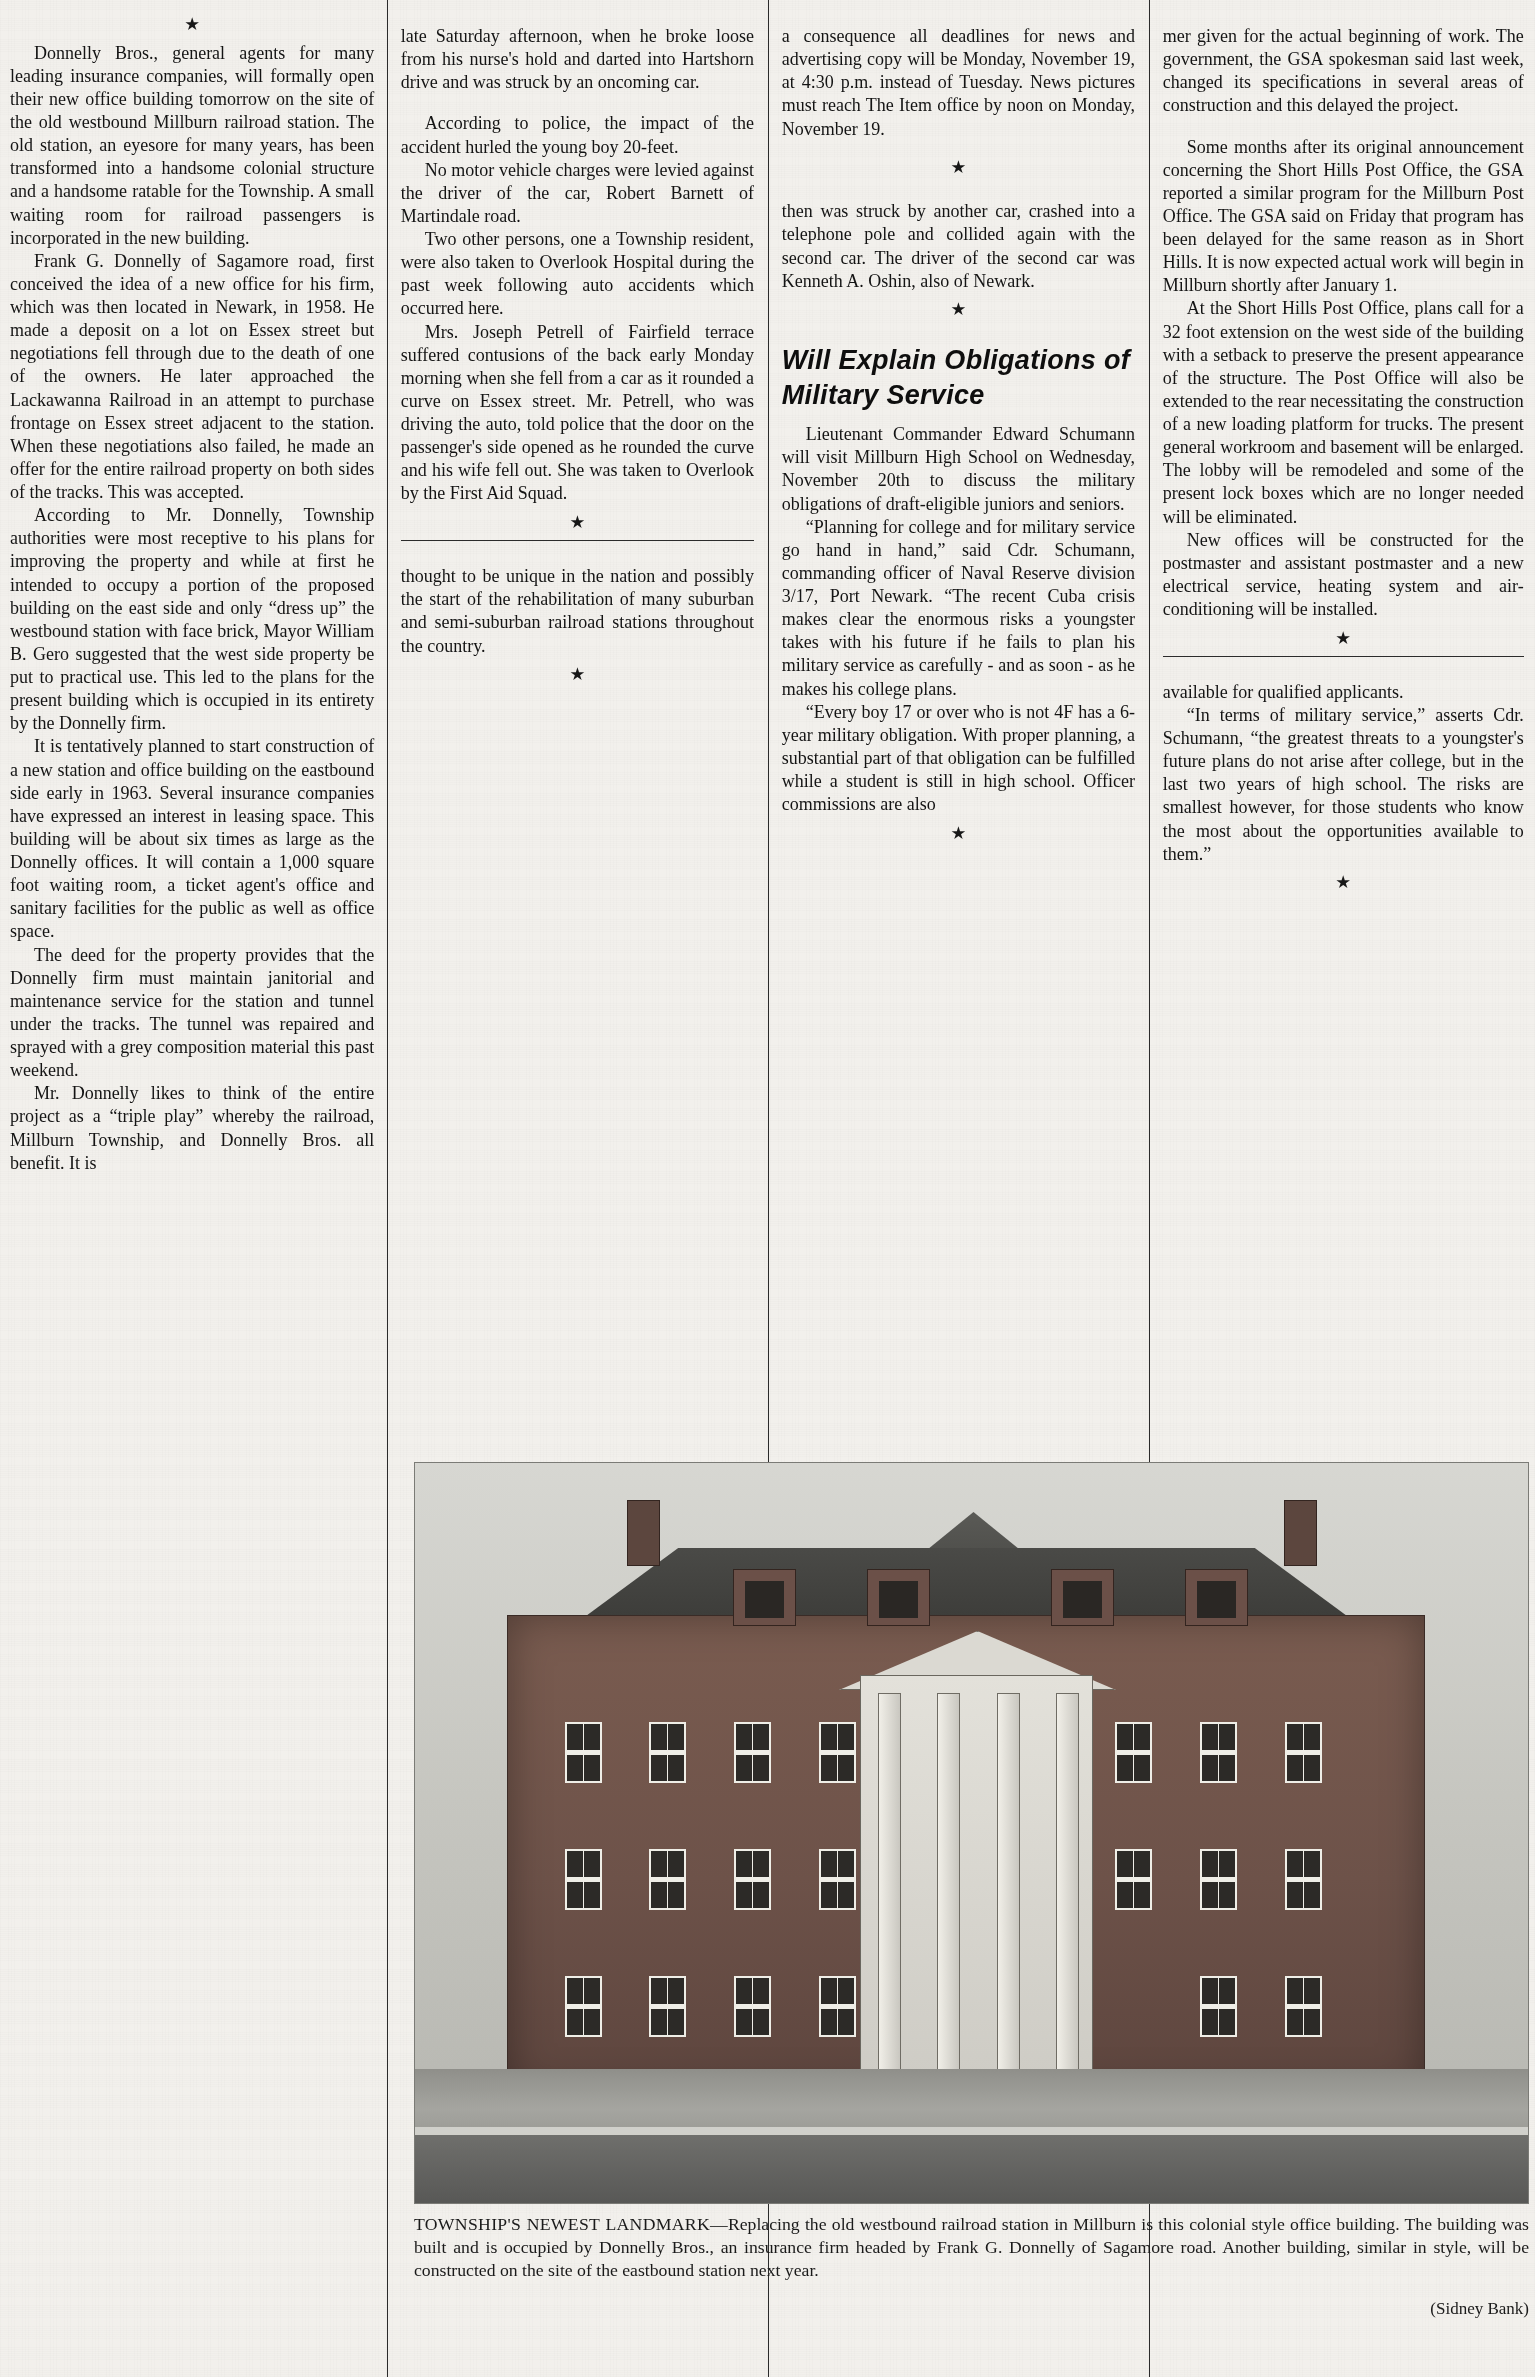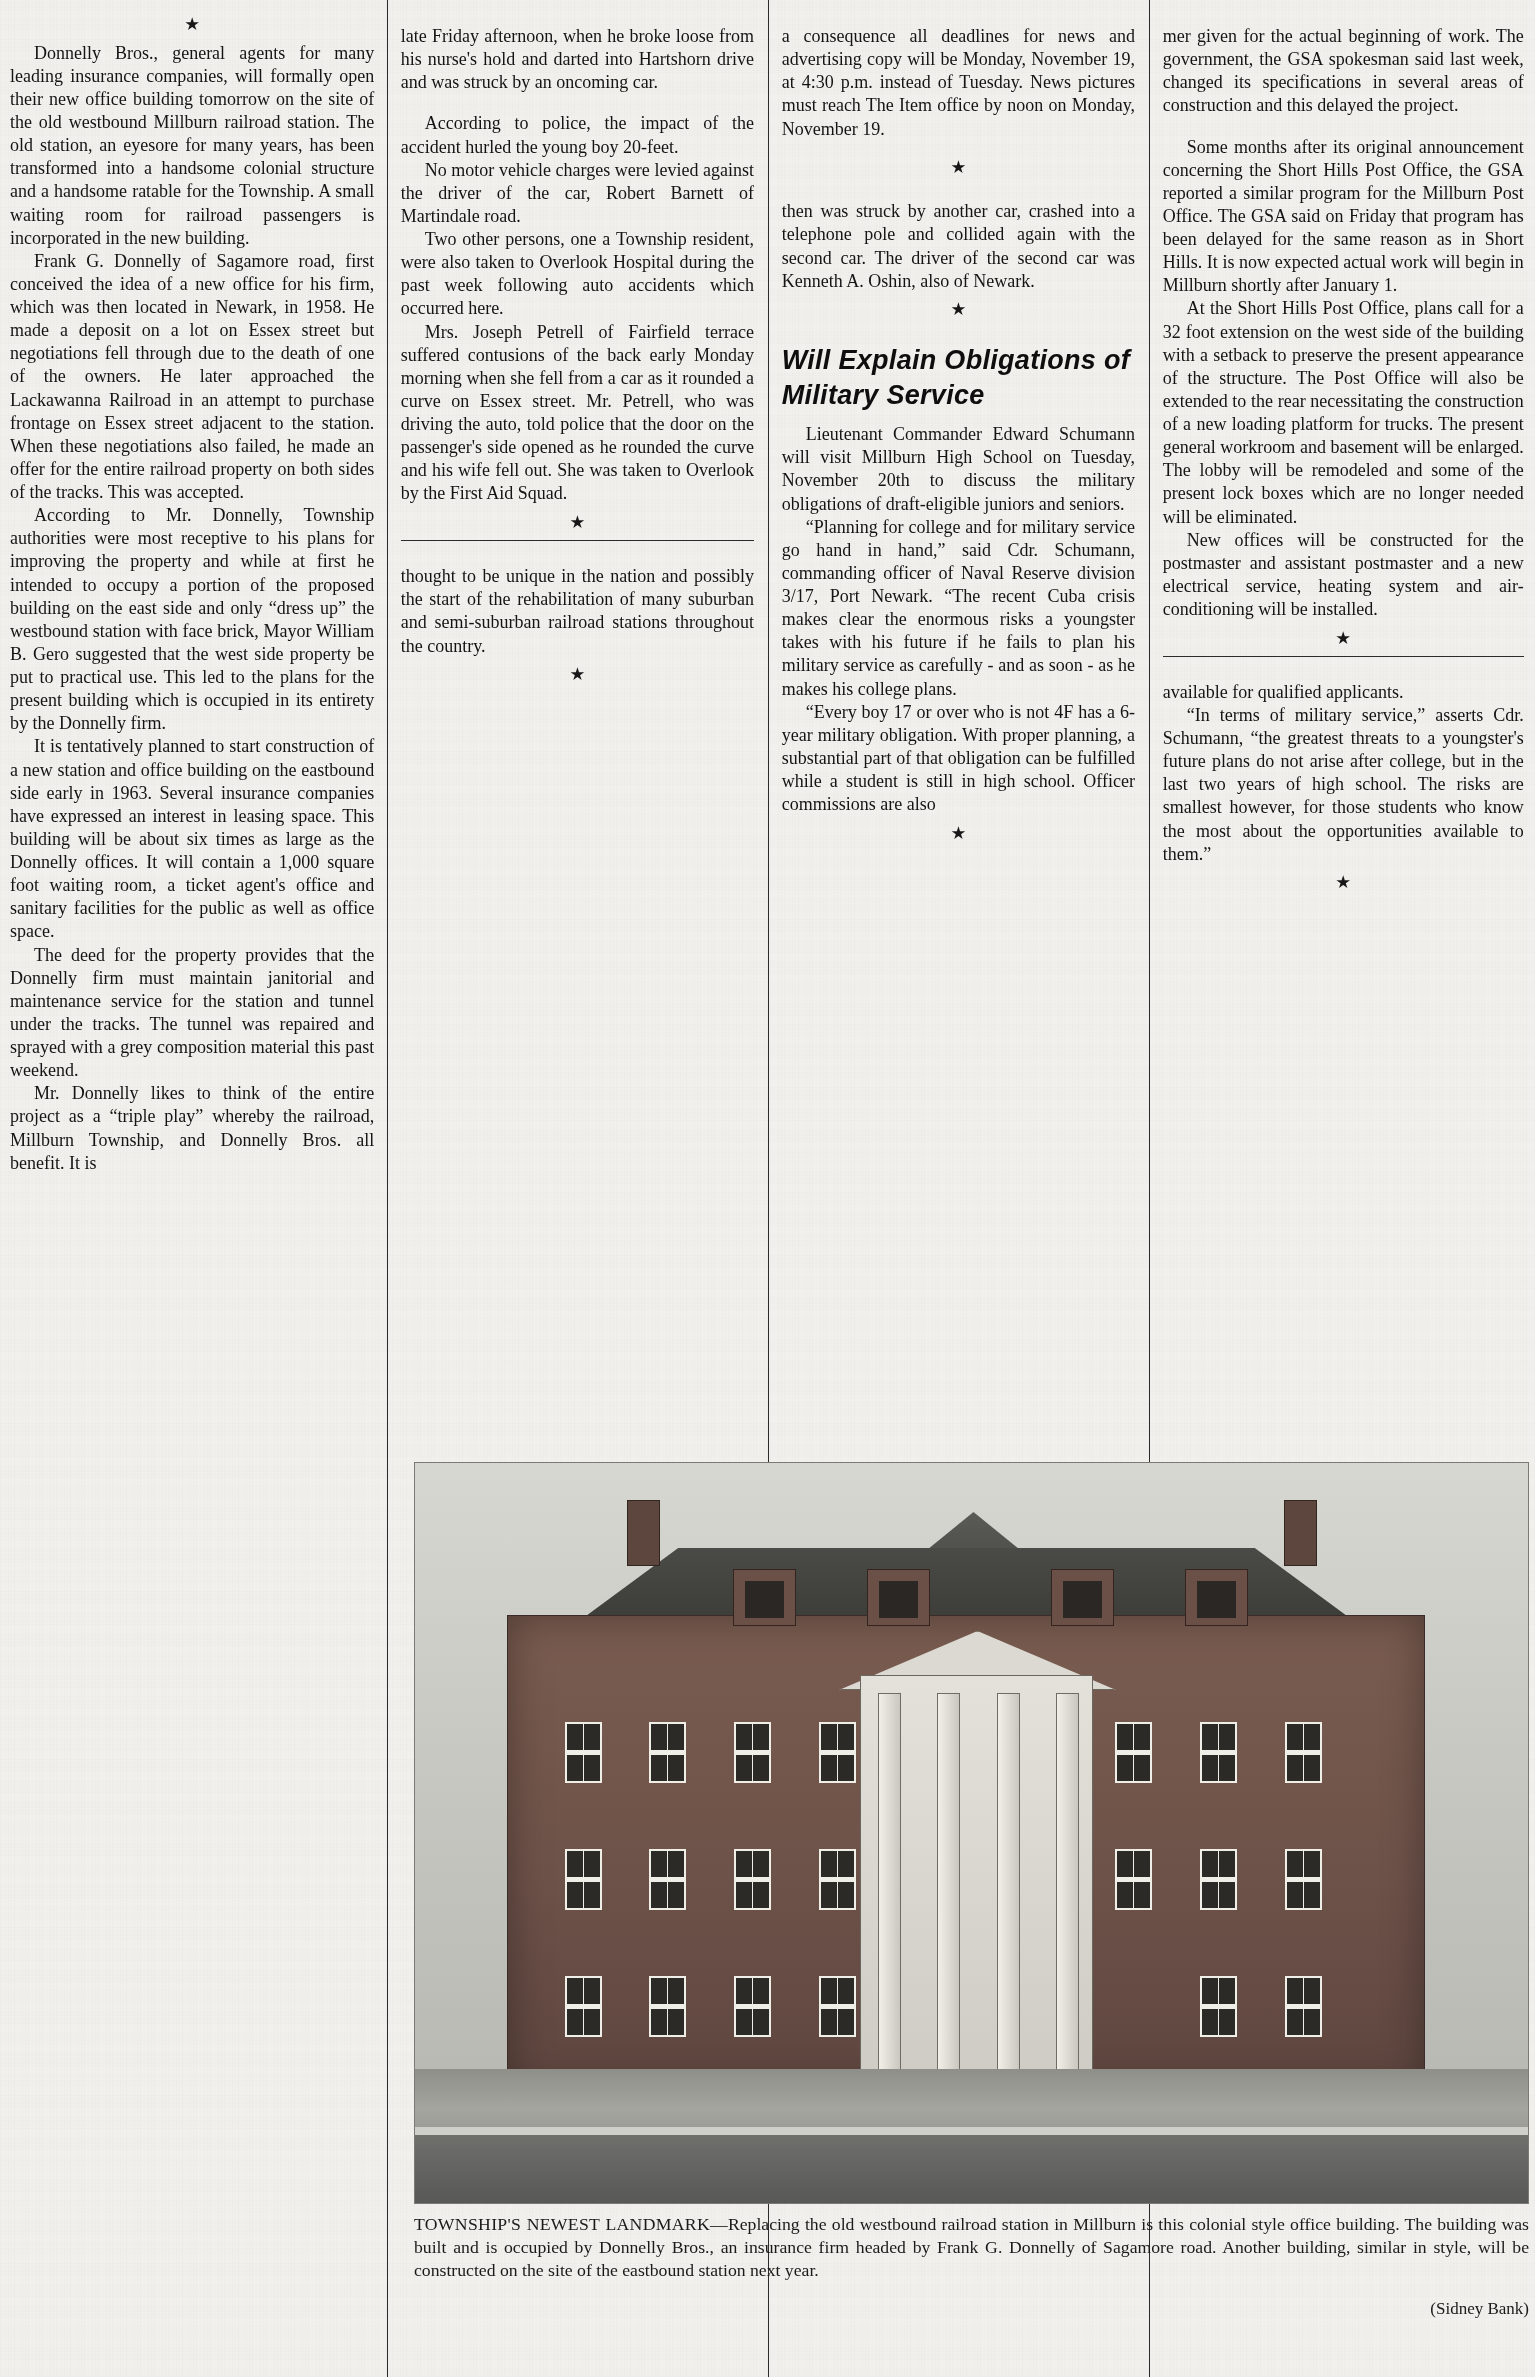"late Friday afternoon, when he" p.topclip { text: Friday -> Saturday }
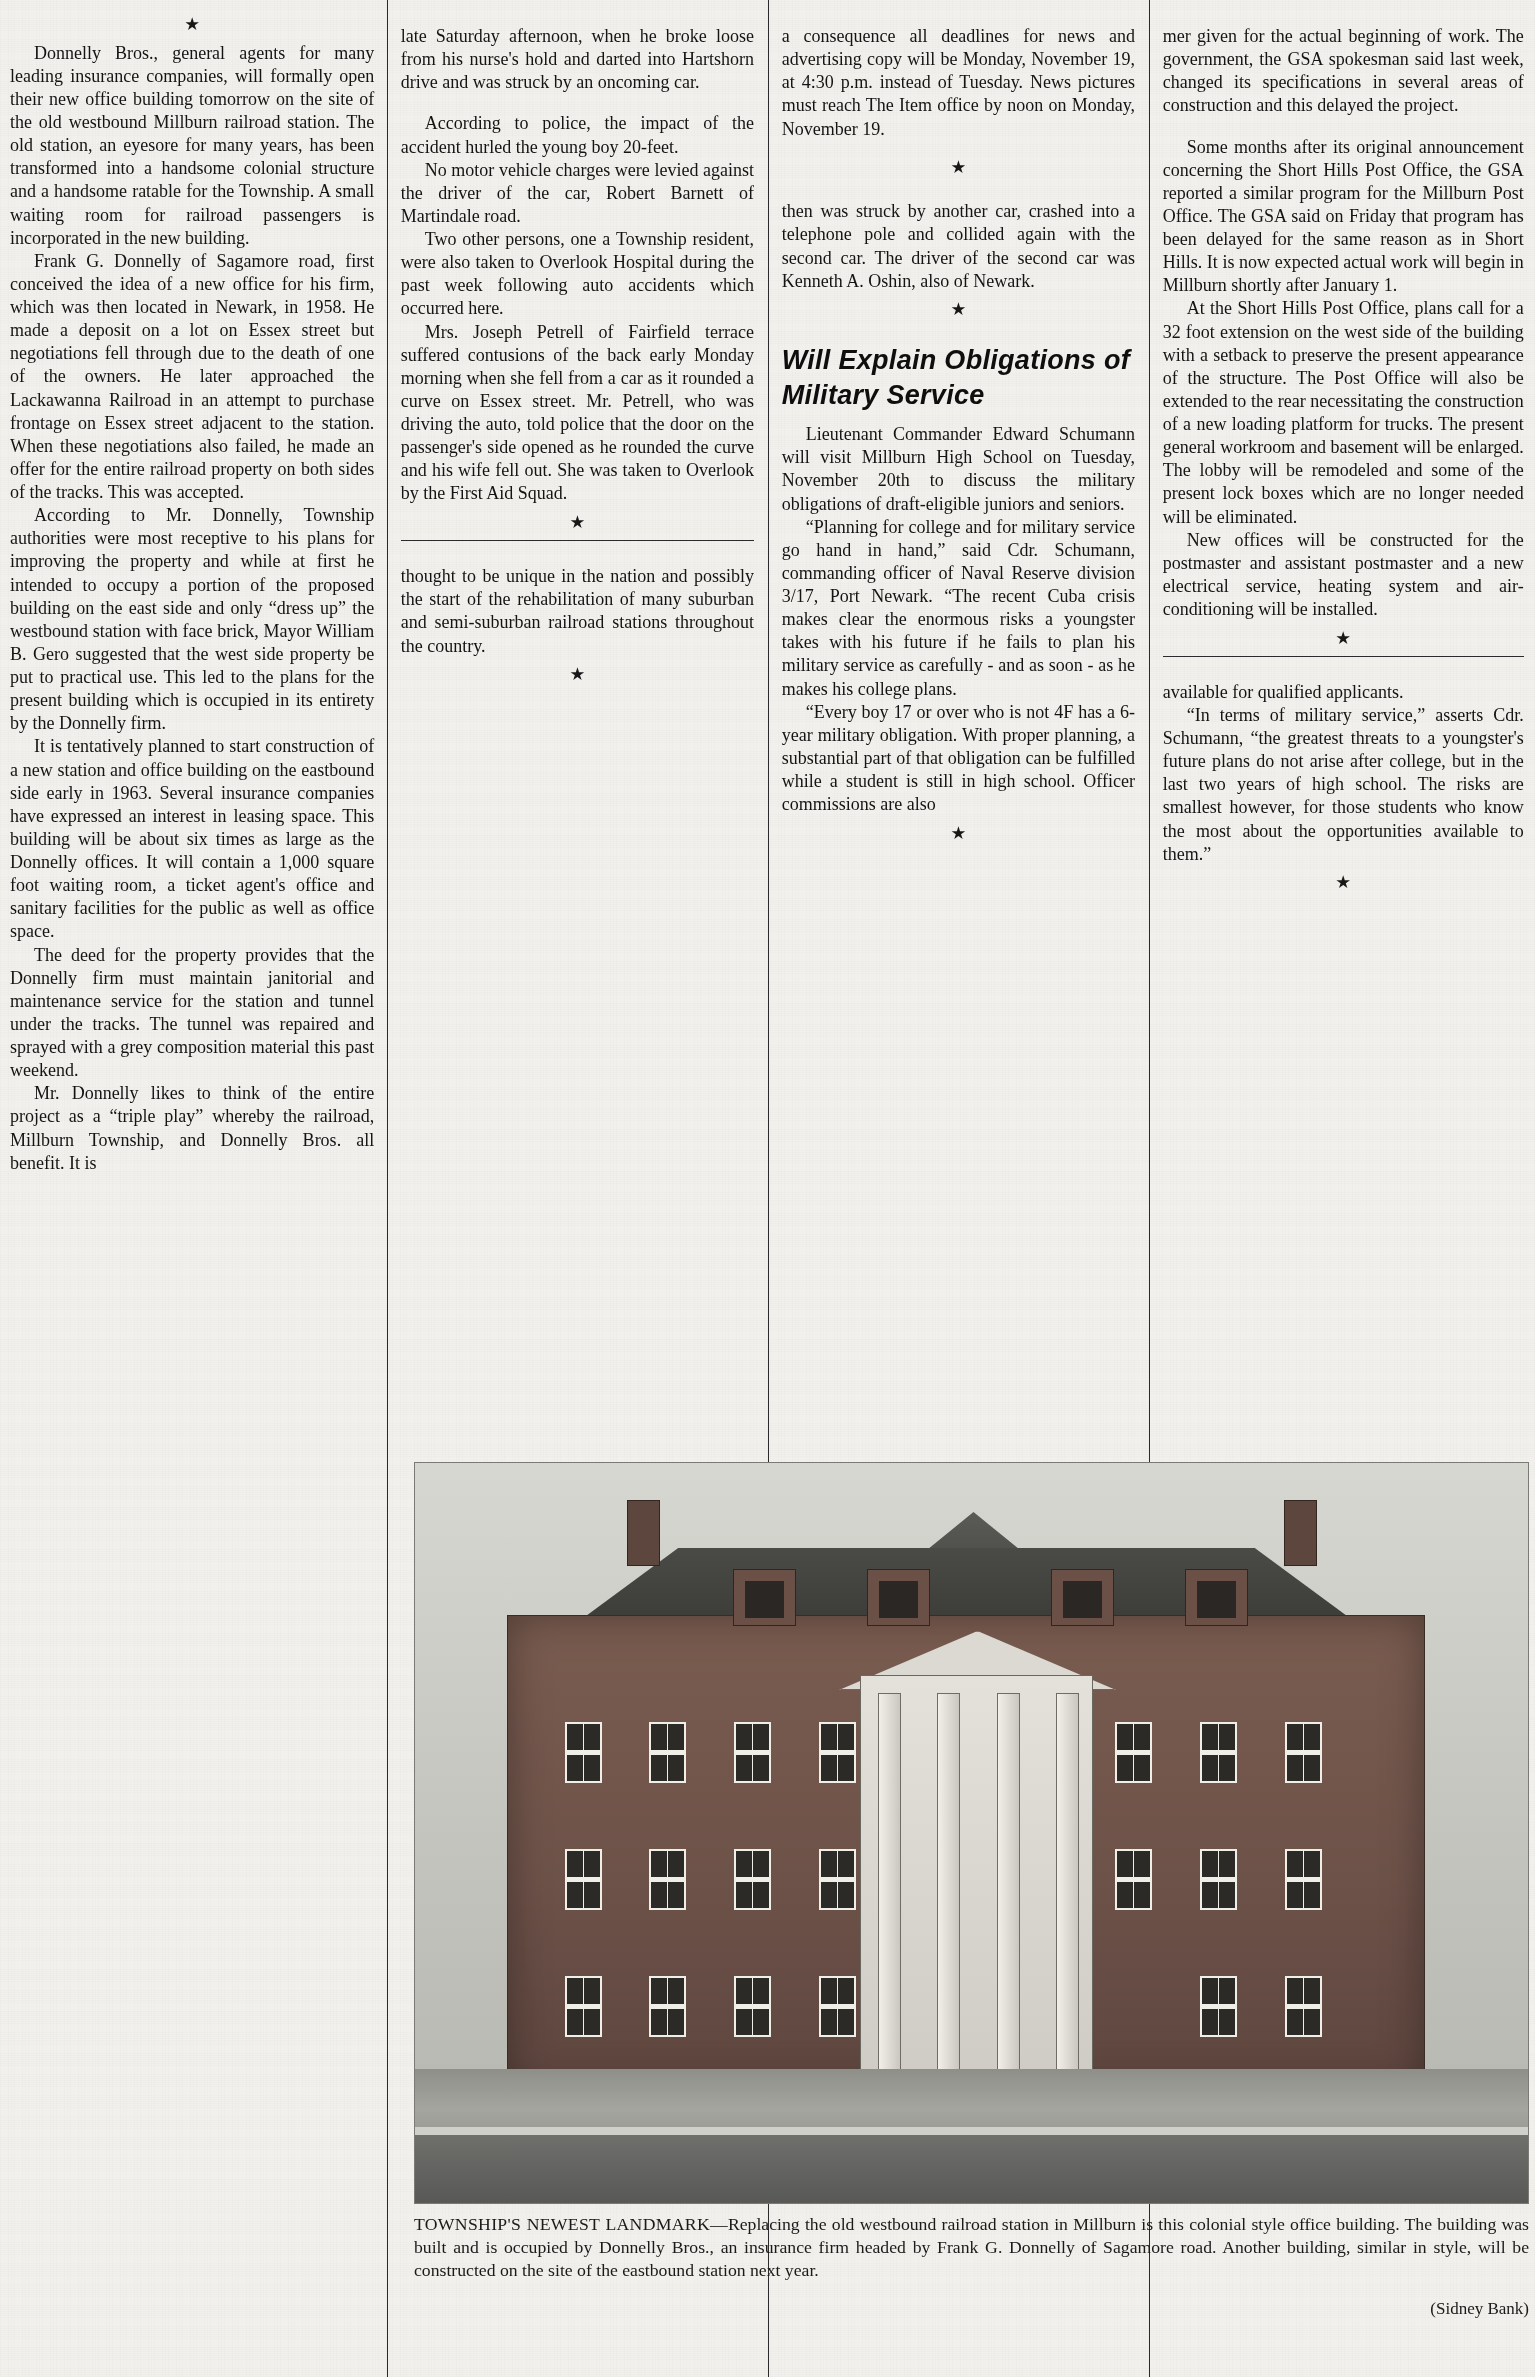"Lieutenant Commander Edward Schumann" p.body { text: Tuesday -> Wednesday }
